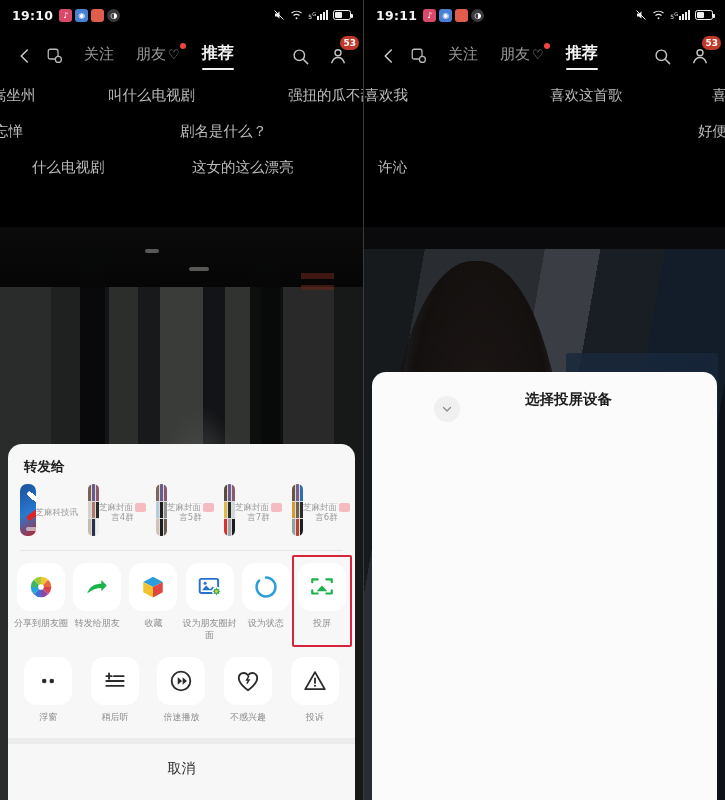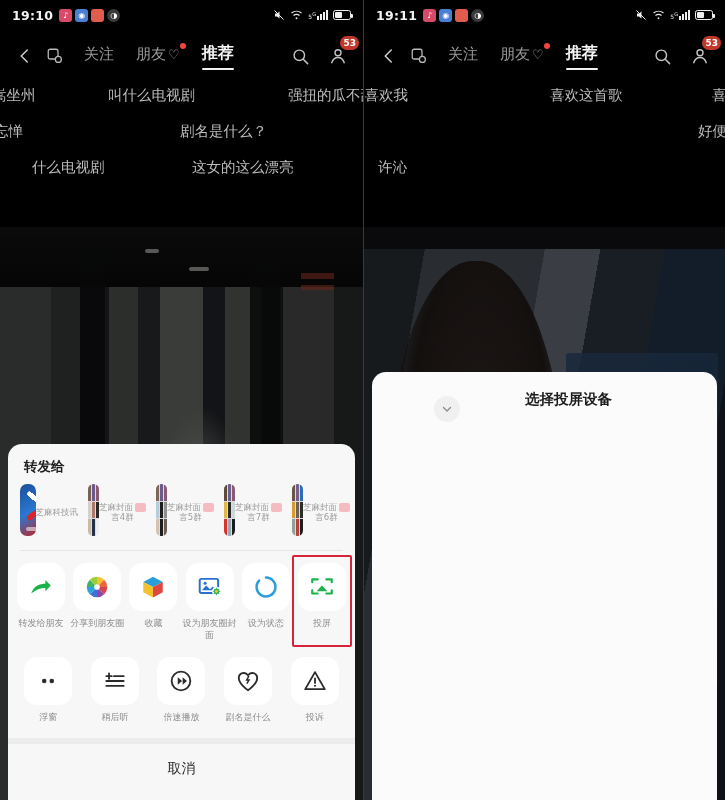"转发给朋友" div.act { order: before "分享到朋友圈" -> after "分享到朋友圈" }
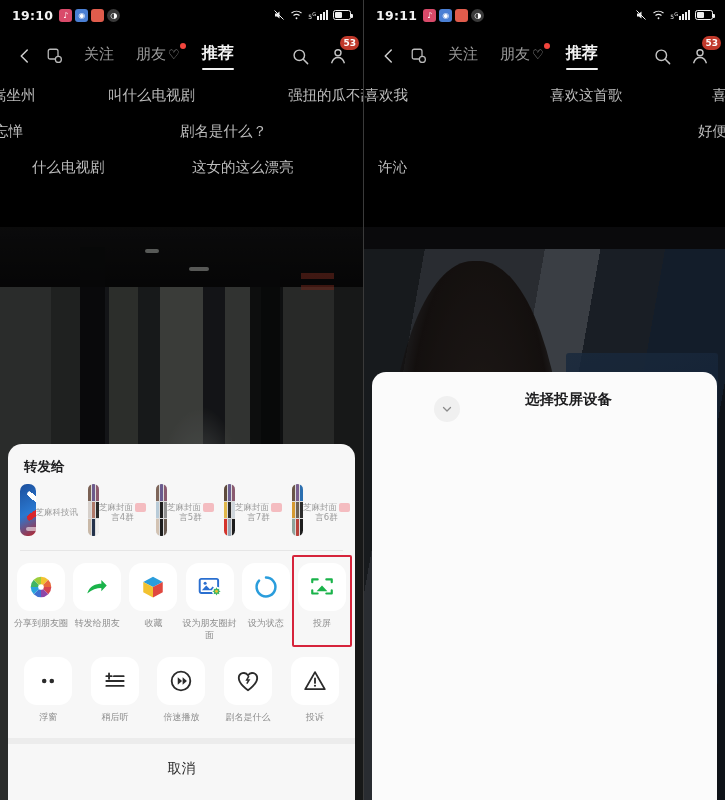"剧名是什么" div.act-lb { text: 剧名是什么 -> 不感兴趣 }
